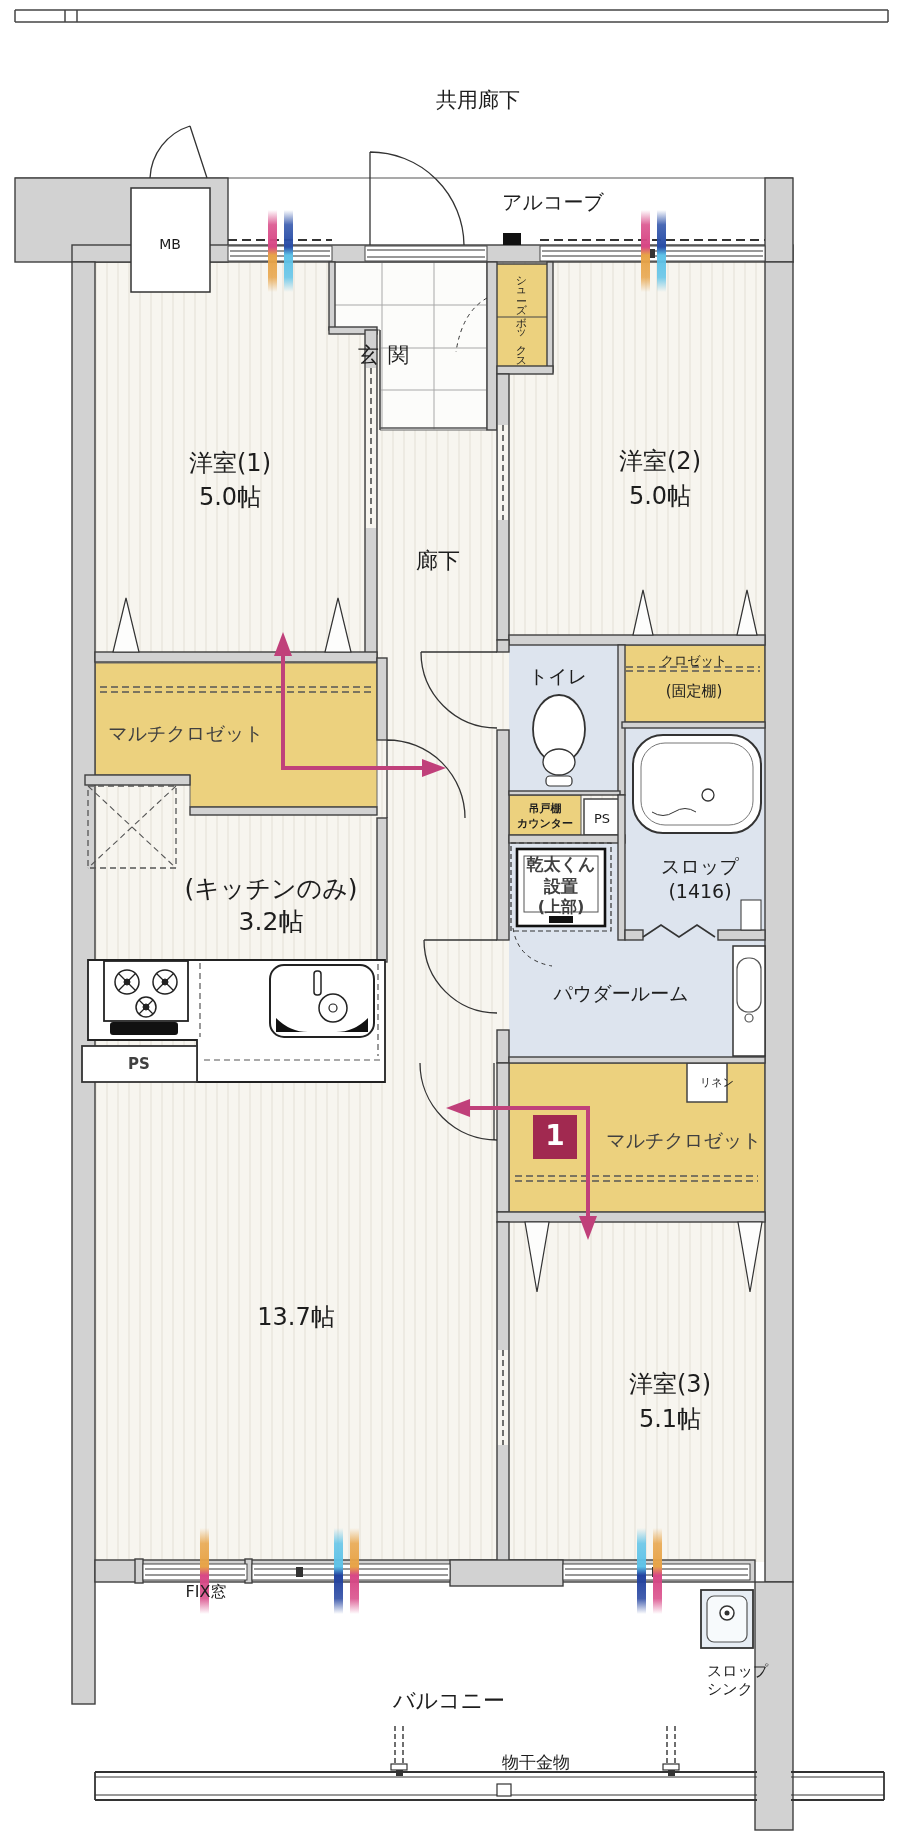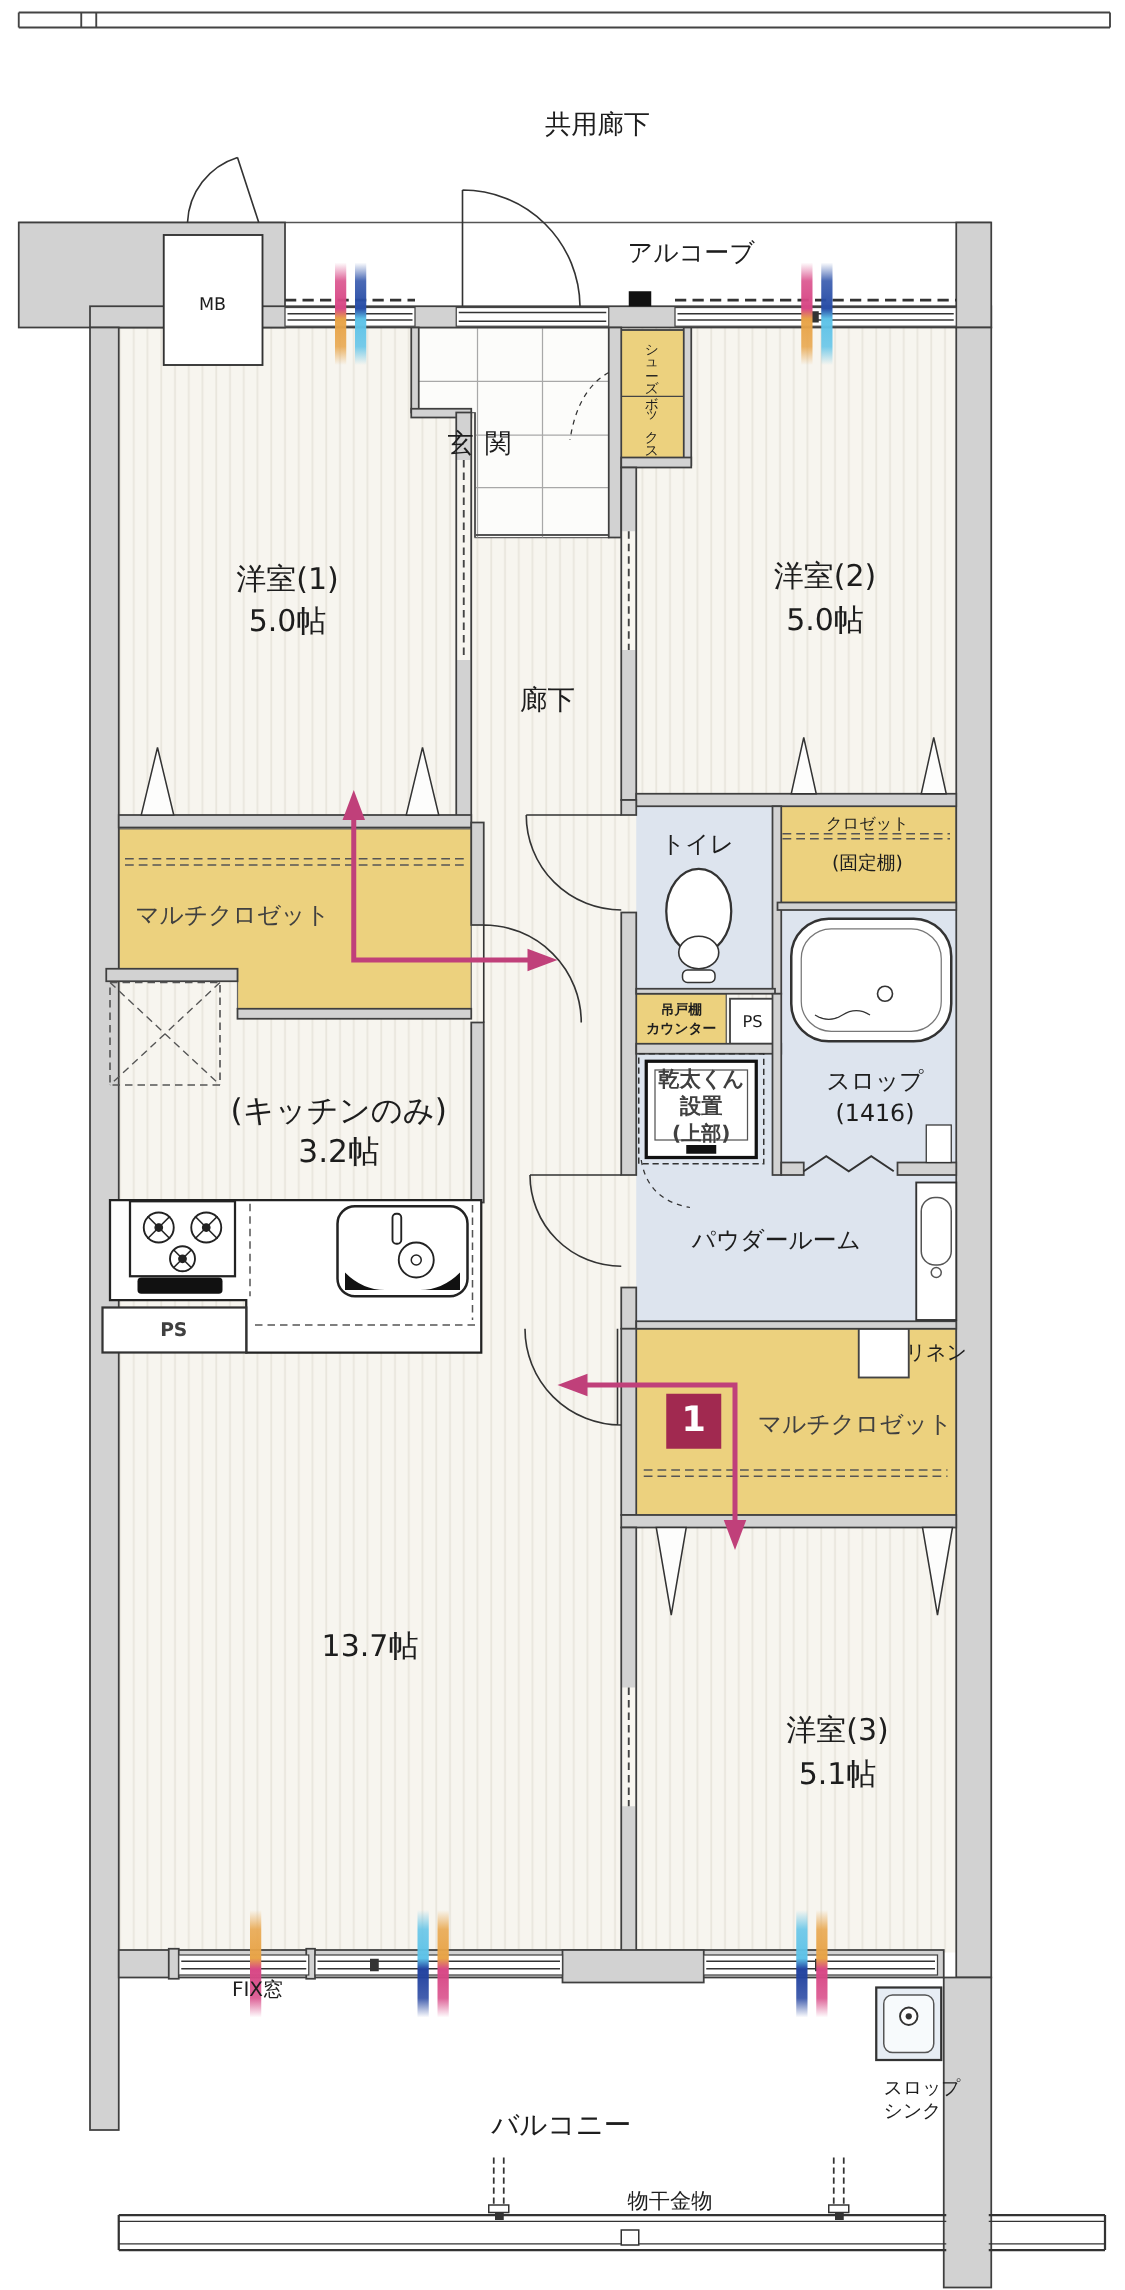"リネン" div.lbl { font-size: 16px -> 11px; left: 749px -> 717px }
